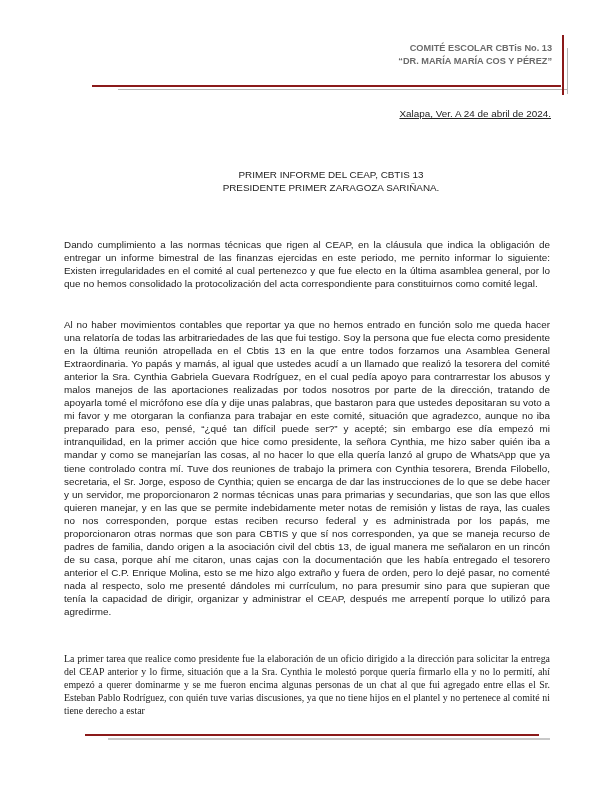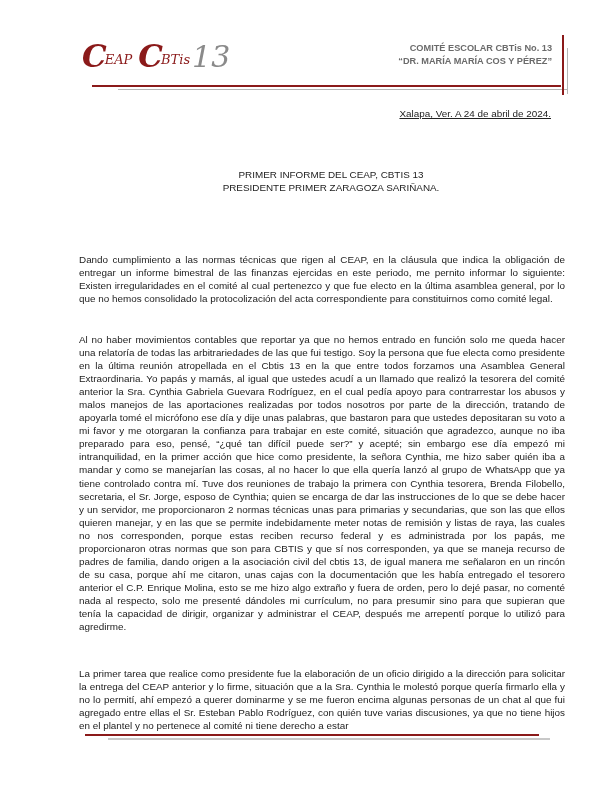"CEAP CBTis 13" div.logo { html: <div> <span>C</span><span>EAP</span><span>C</span><span>BTis</span><span>13</span> </div> -> none }
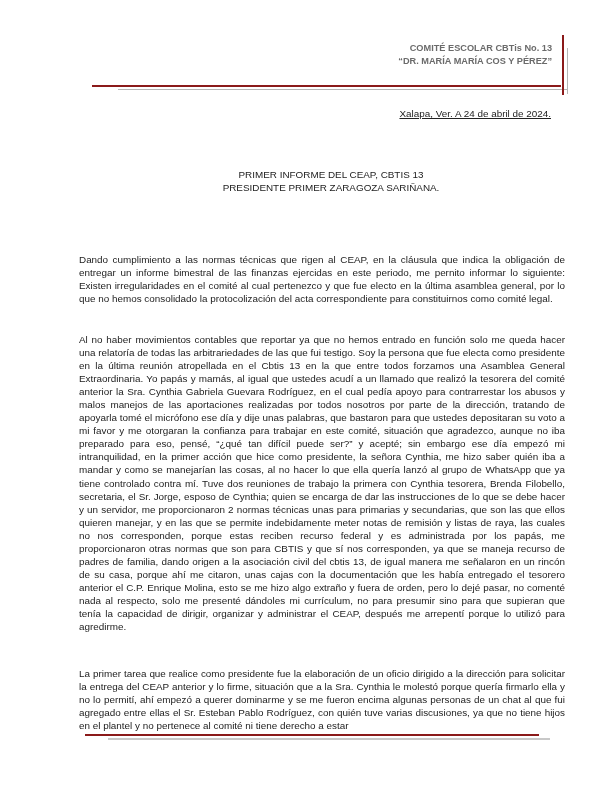"Dando cumplimiento a las normas" .para { margin: 15px -> 0 }
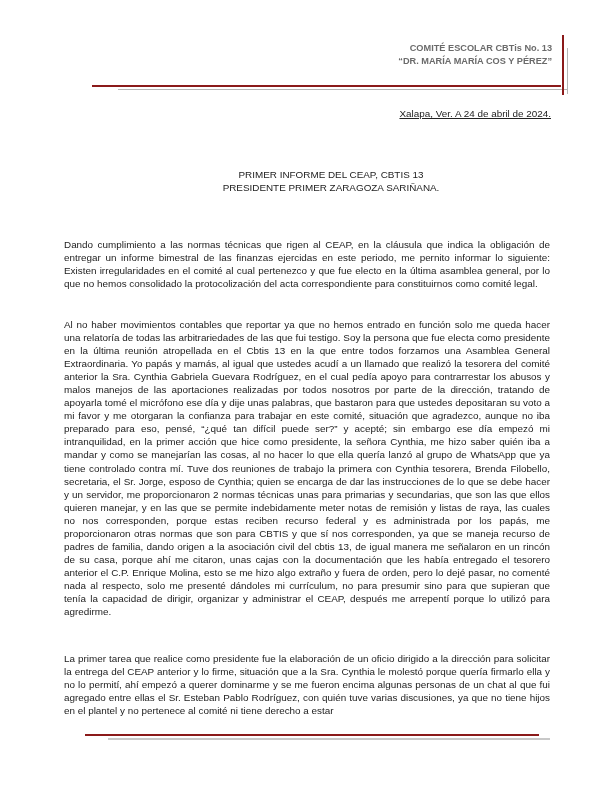"La primer tarea que realice" .p3 { font-family: none -> Liberation Serif, serif }
